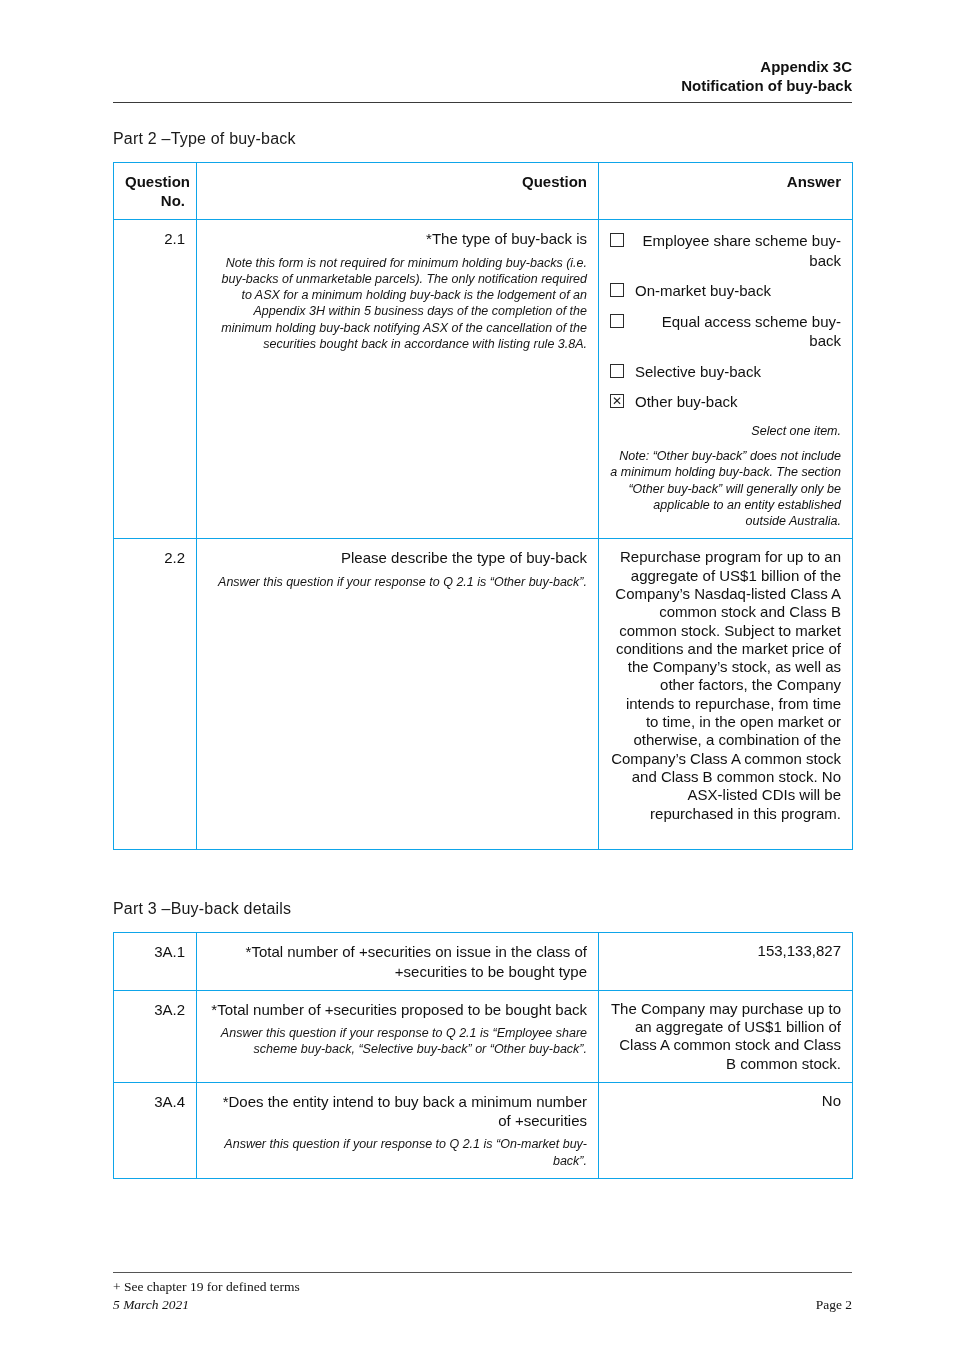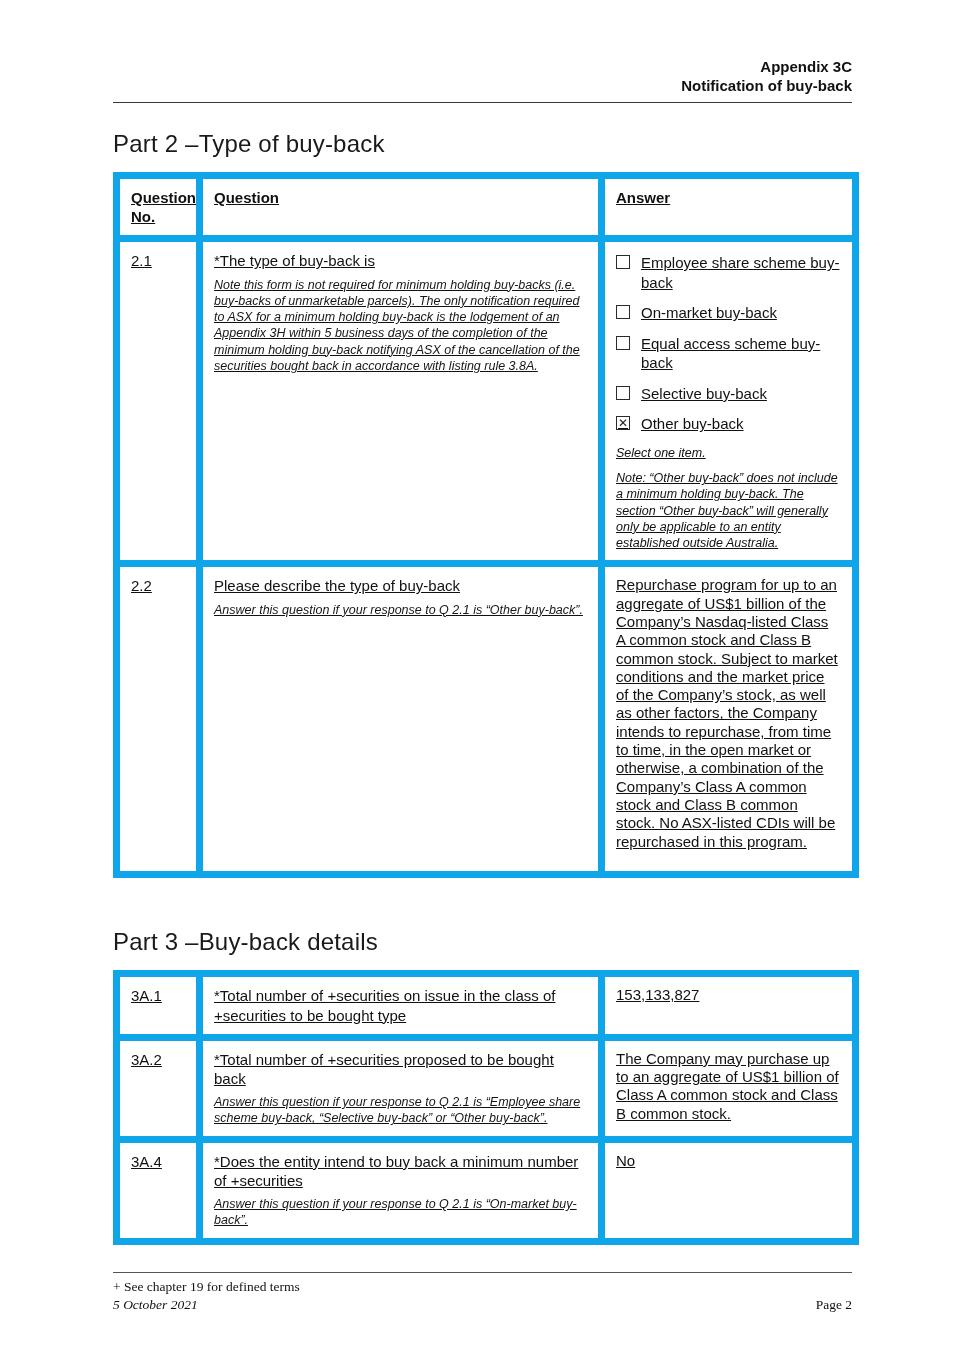"Part 2 –Type of buy-back" h1.part-heading { font-size: 24px -> 16px }
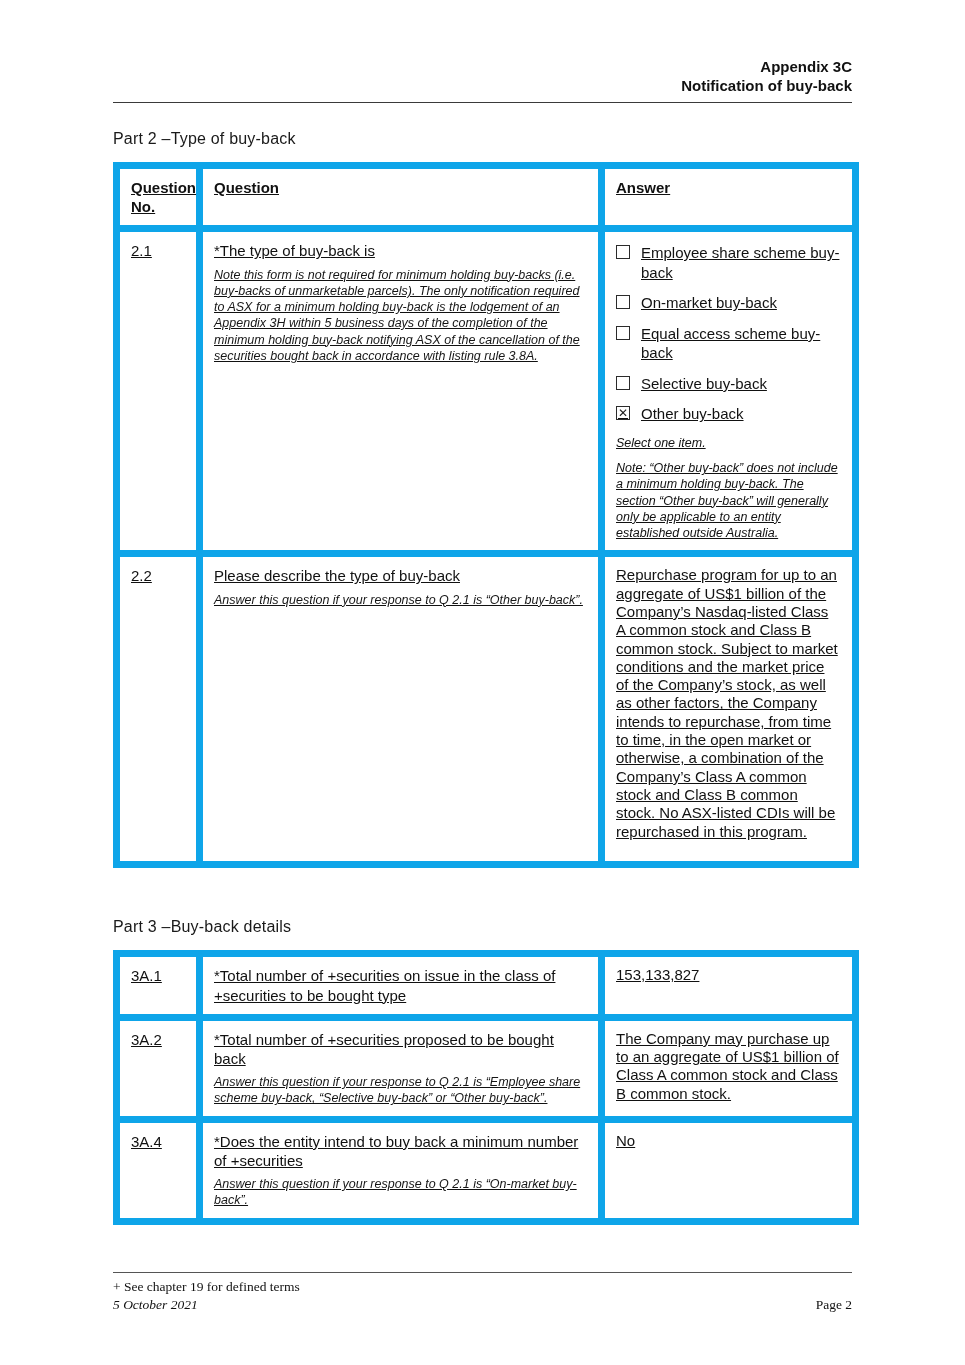"Question" table.form-table td, table.form-table th { border: 7px solid #0ea5e9 -> 1px solid #0ea5e9; text-align: left -> right; text-decoration: underline -> none }
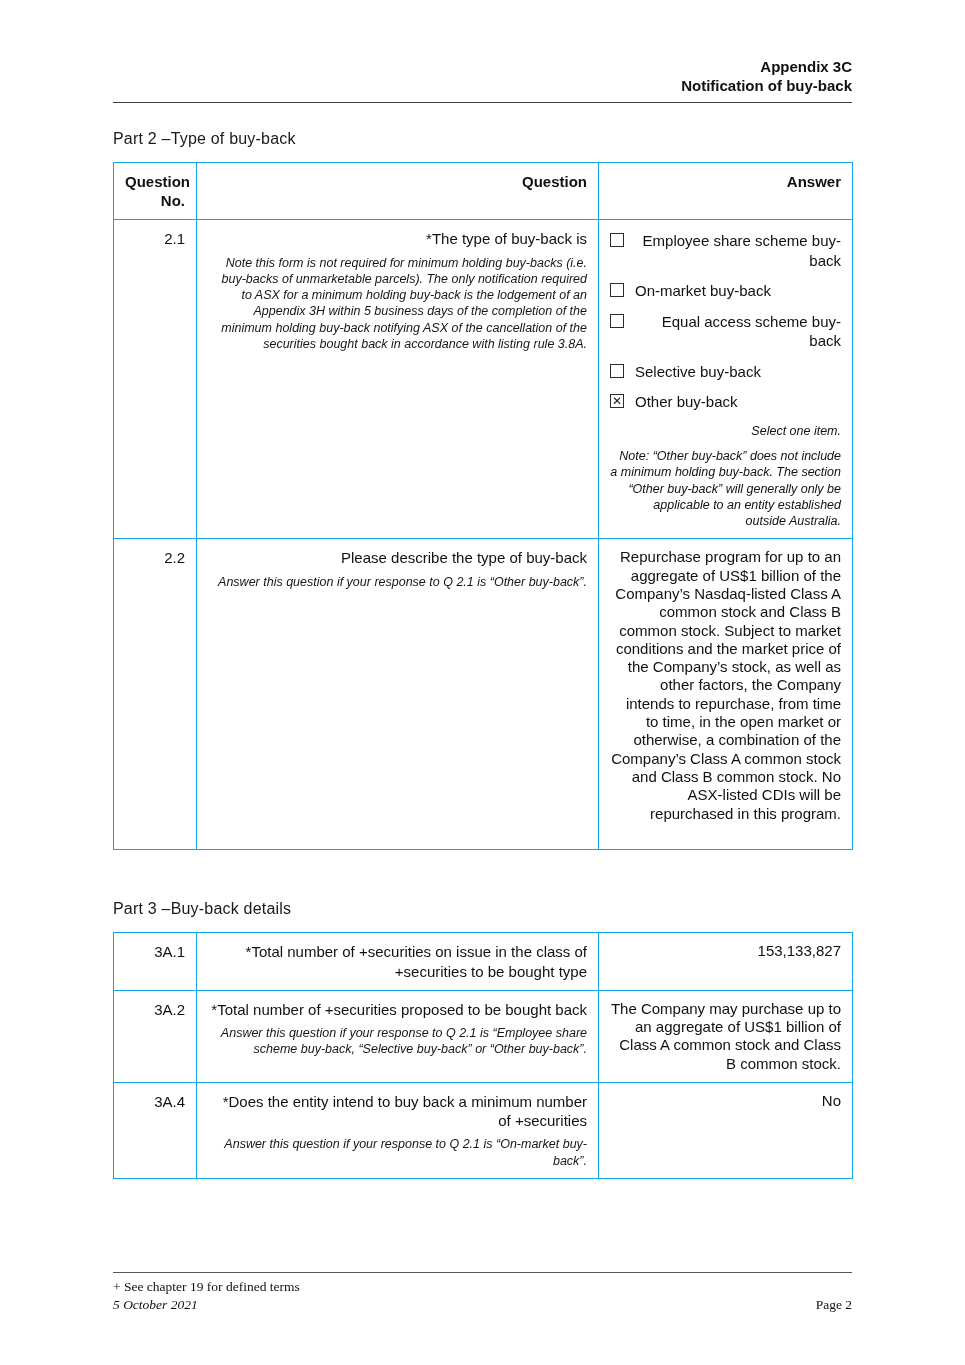"5 October 2021" span.footer-date { text: October -> March }
